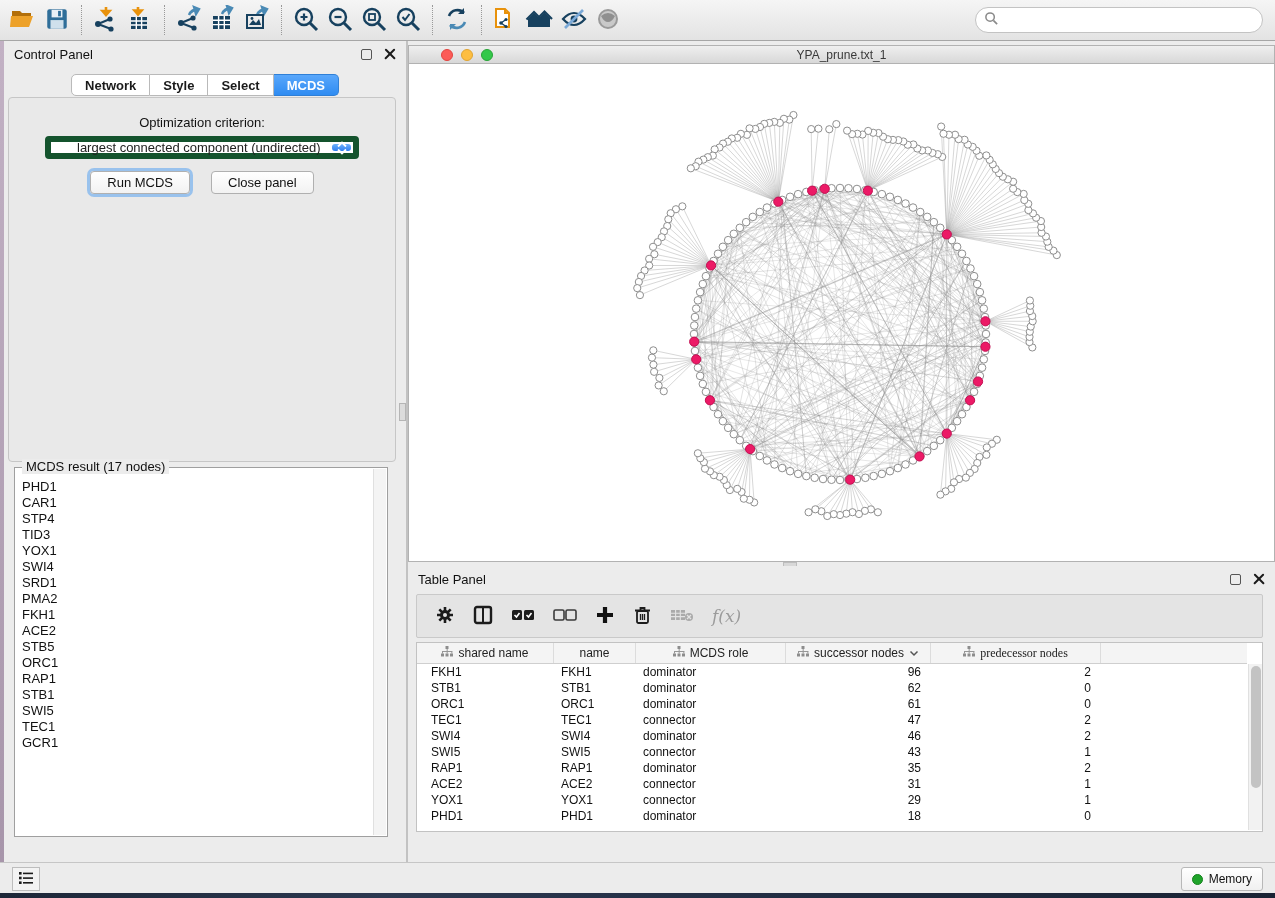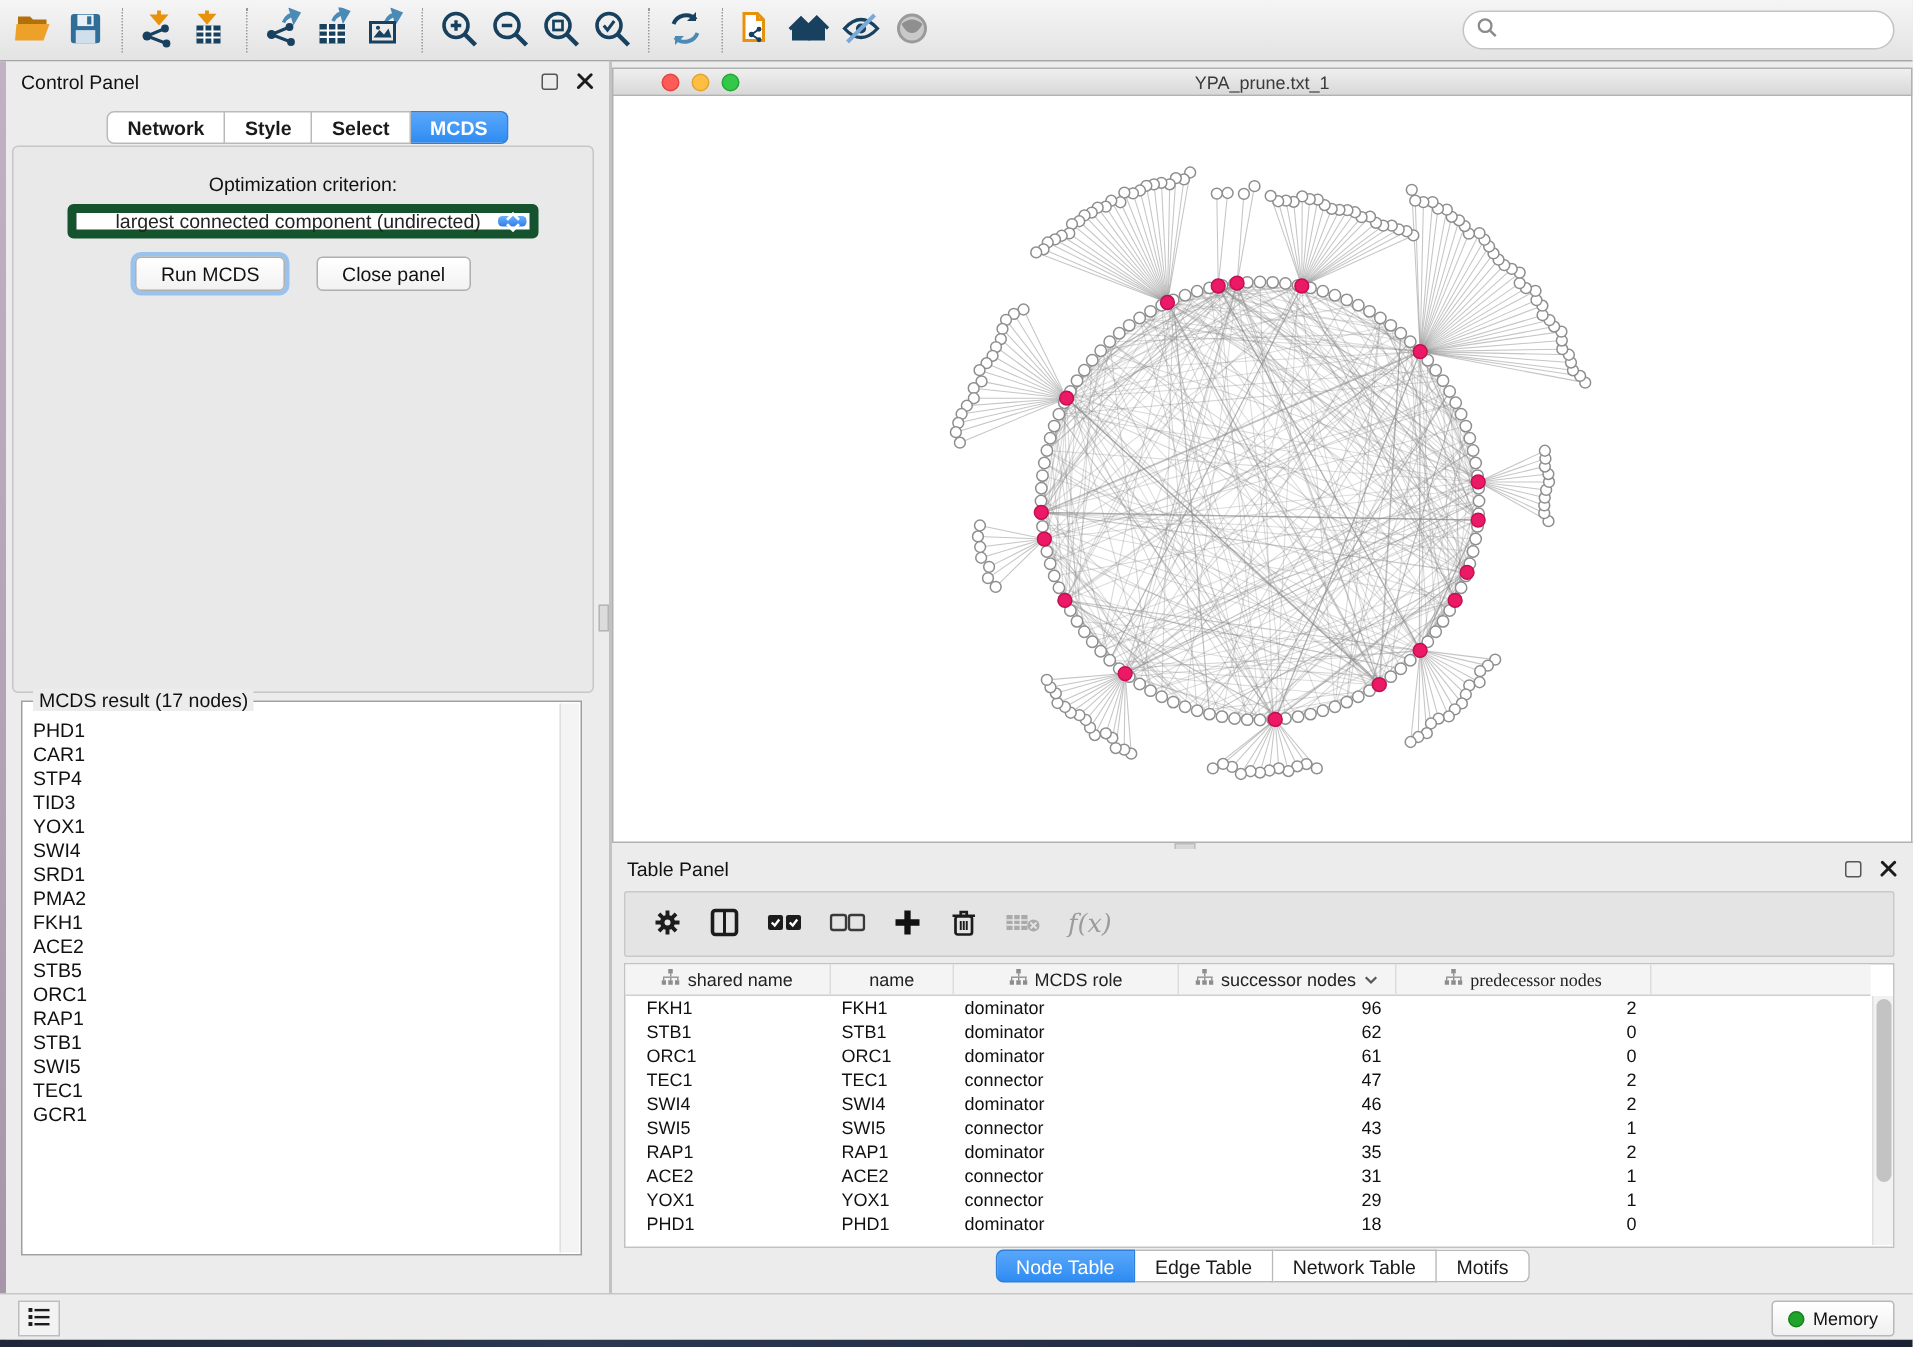"Node Table" div.seg-group { html: <div> <span>Node Table</span> <span>Edge Table</span> <span>Network Table</span> <span>Motifs</span> </div> -> none }
